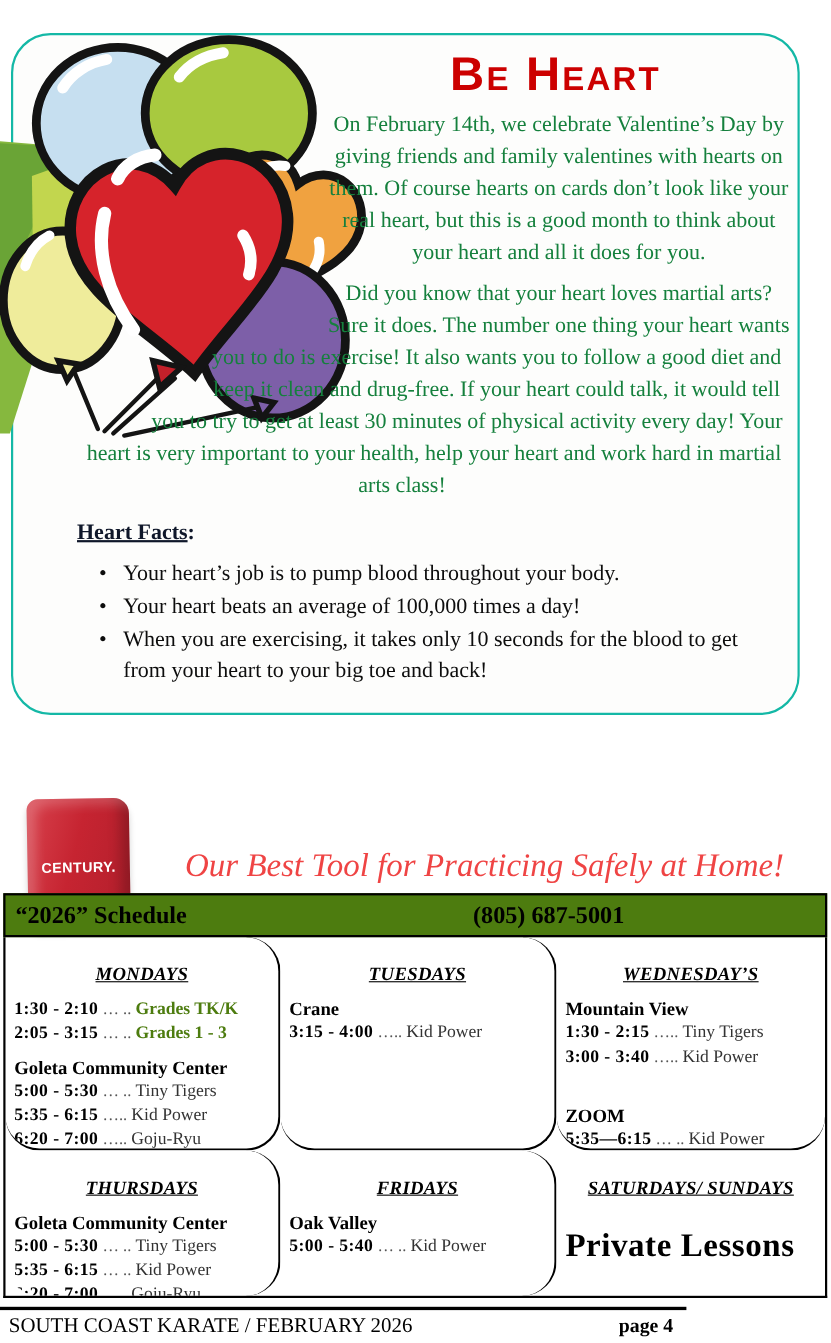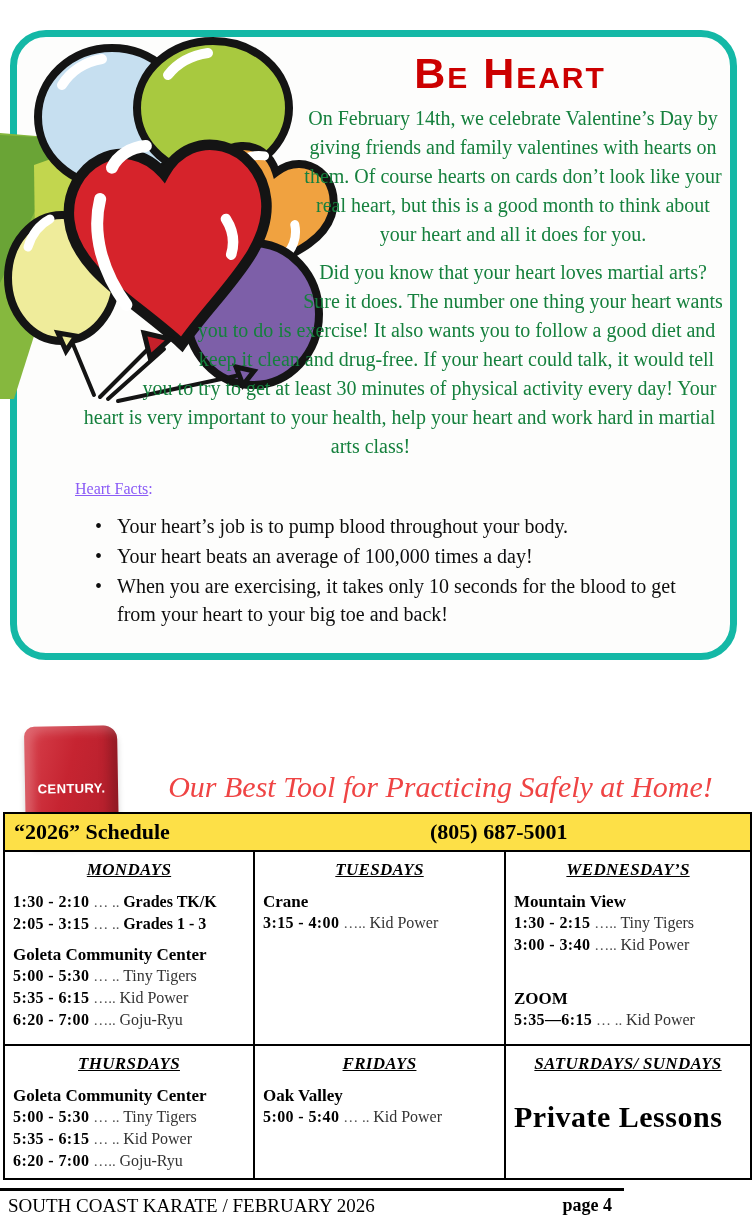"Be Heart" .feature-box { border: 7px solid #14b8a6 -> 2px solid #14b8a6 }
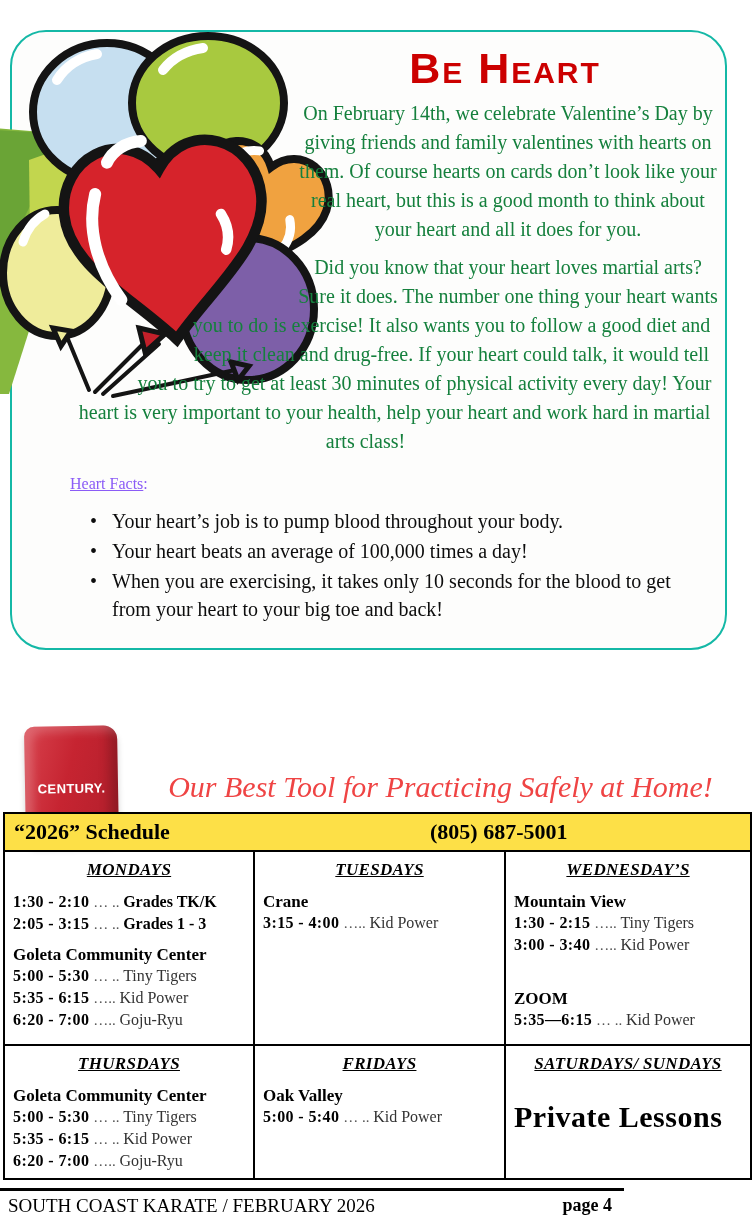"Heart Facts:" .facts-heading { color: #8b5cf6 -> #0f172a; font-size: 16px -> 20px; font-weight: normal -> bold }
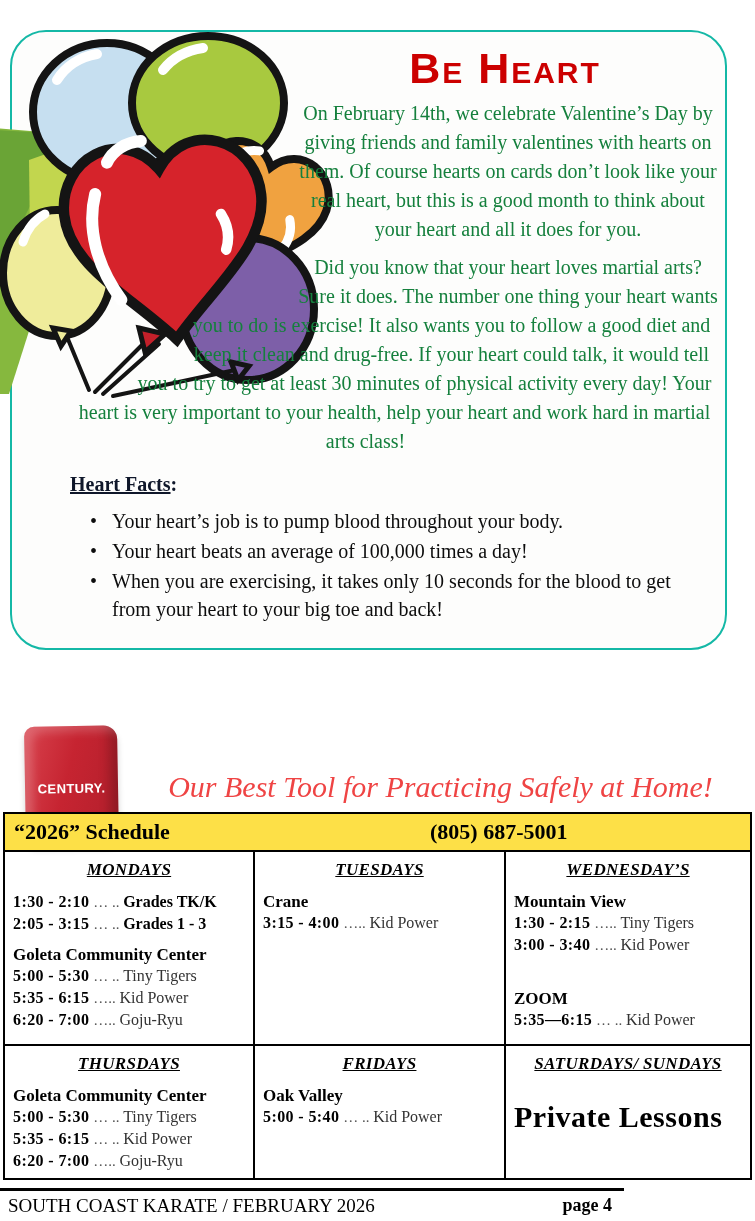"“2026” Schedule" .sched-head { background: #fde047 -> #4d7c0f }
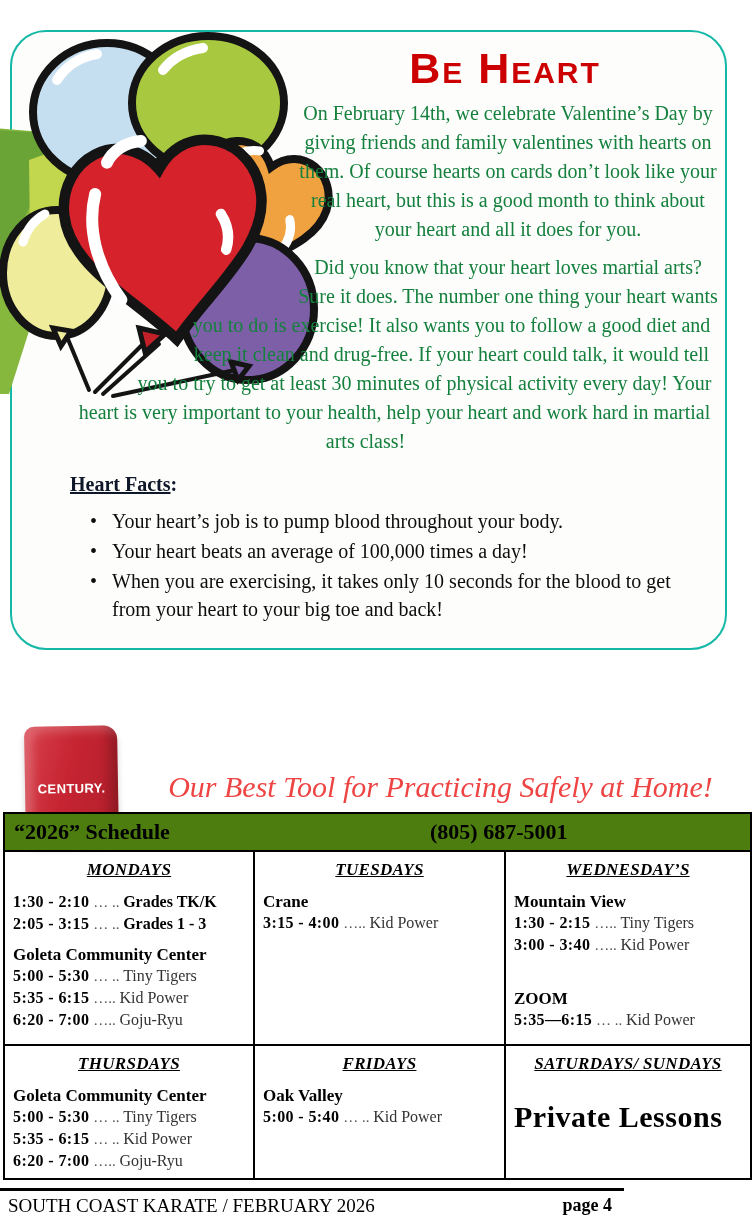"MONDAYS" .cell { border-radius: none -> 31px; padding: 4px 8px 0 8px -> 20px 8px 0 8px }
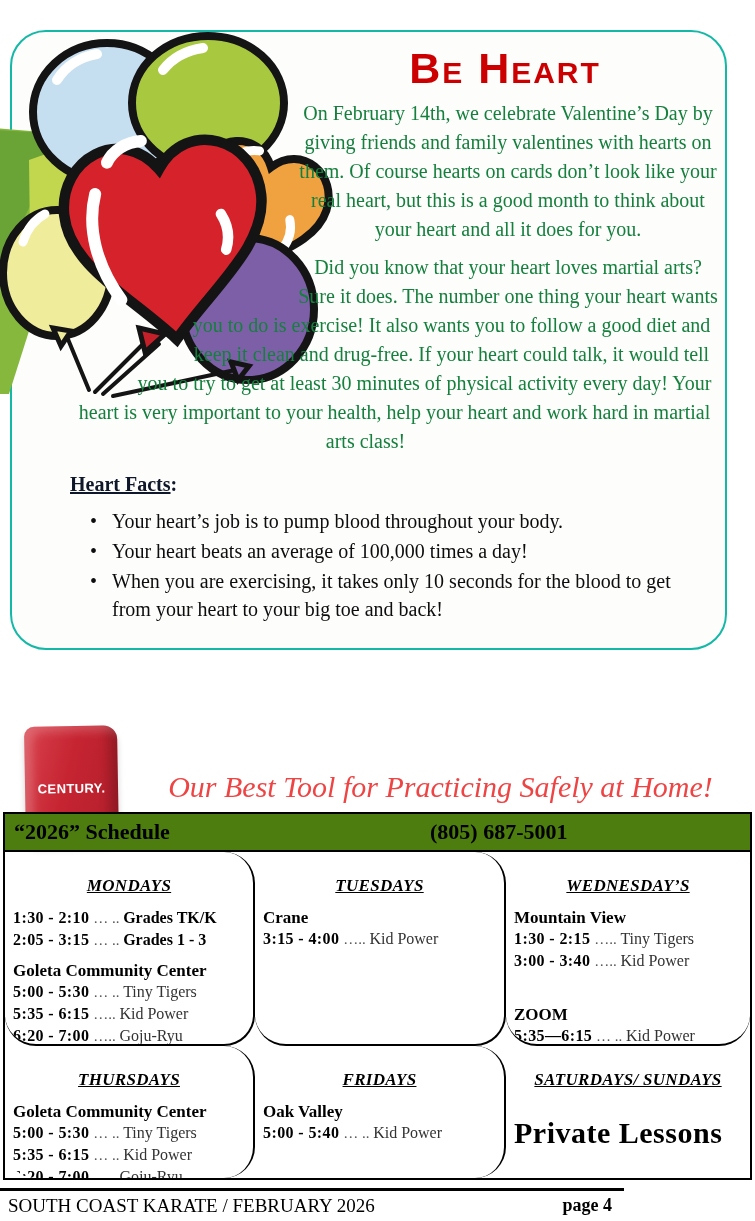"Grades TK/K" .label.bold { color: #000000 -> #4d7c0f }
